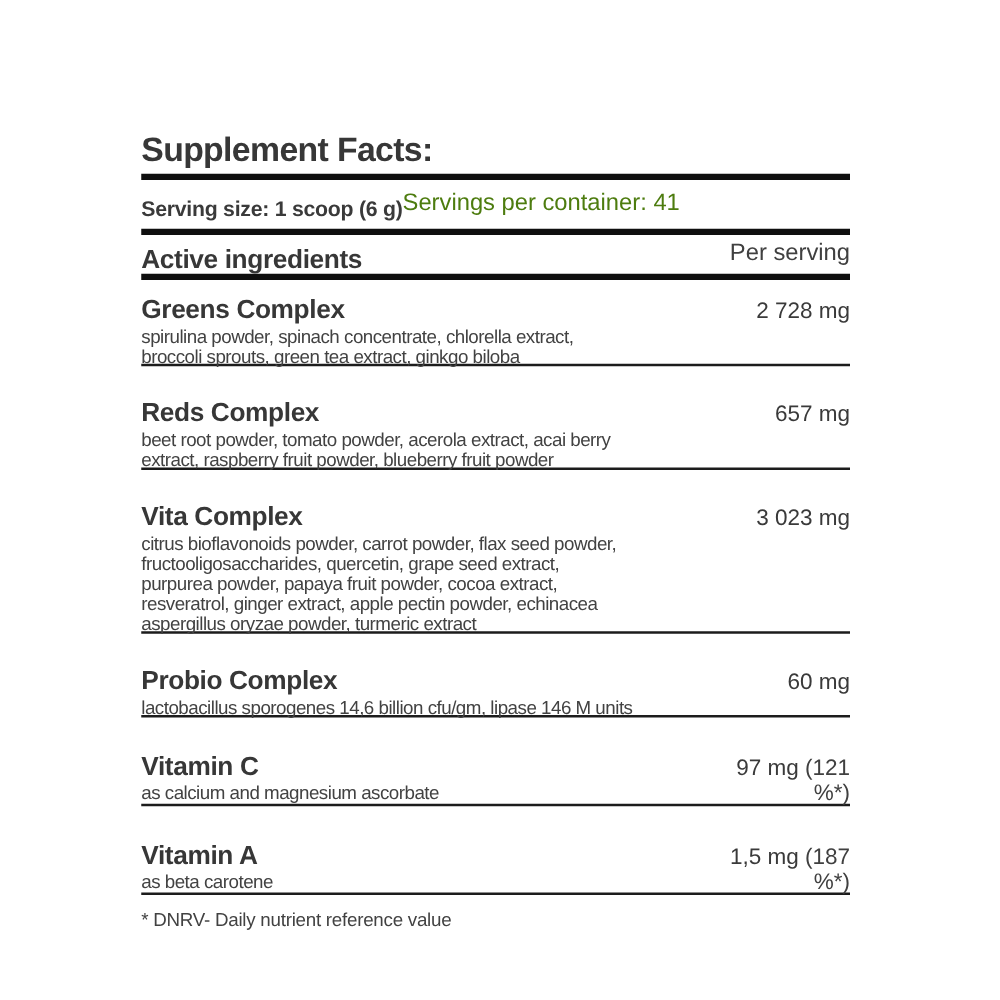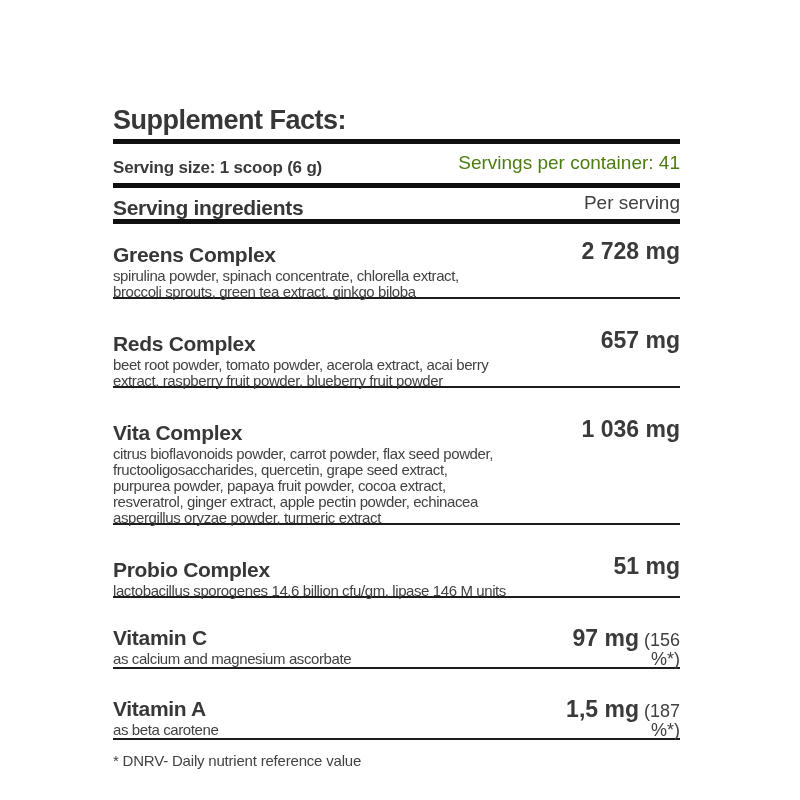"Serving size: 1 scoop (6" .serving-row { justify-content: space-between -> none }
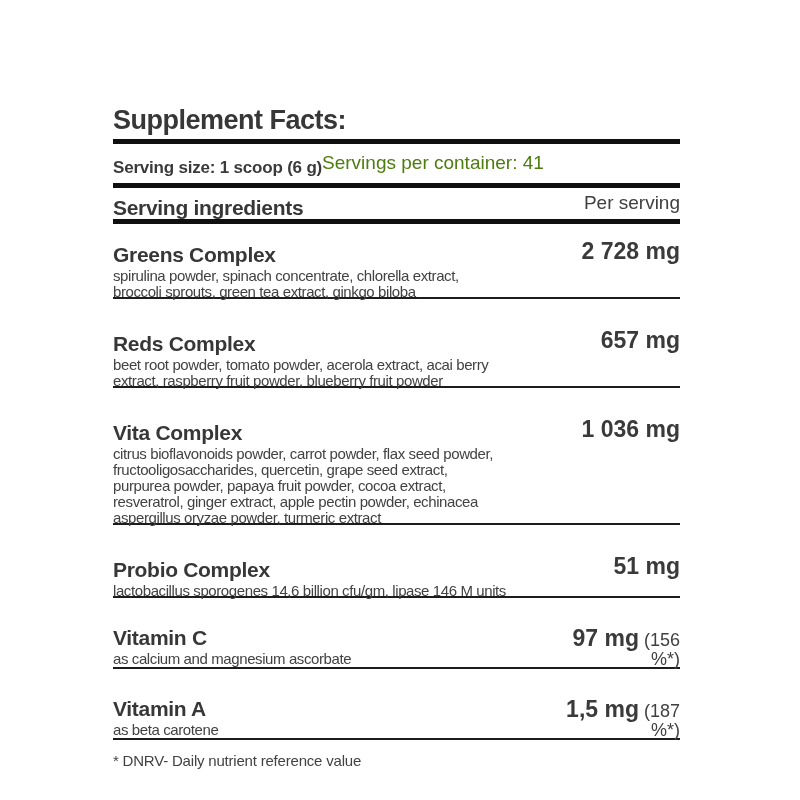"Serving ingredients" span.col-ing { text: Serving -> Active }
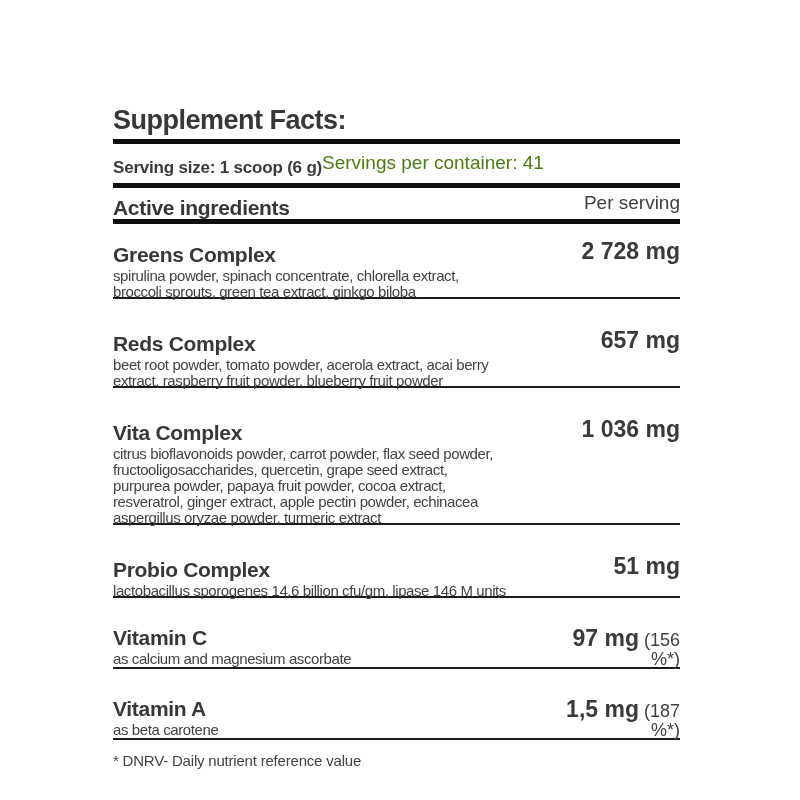"Greens Complex" .sec-head { align-items: flex-end -> flex-start }
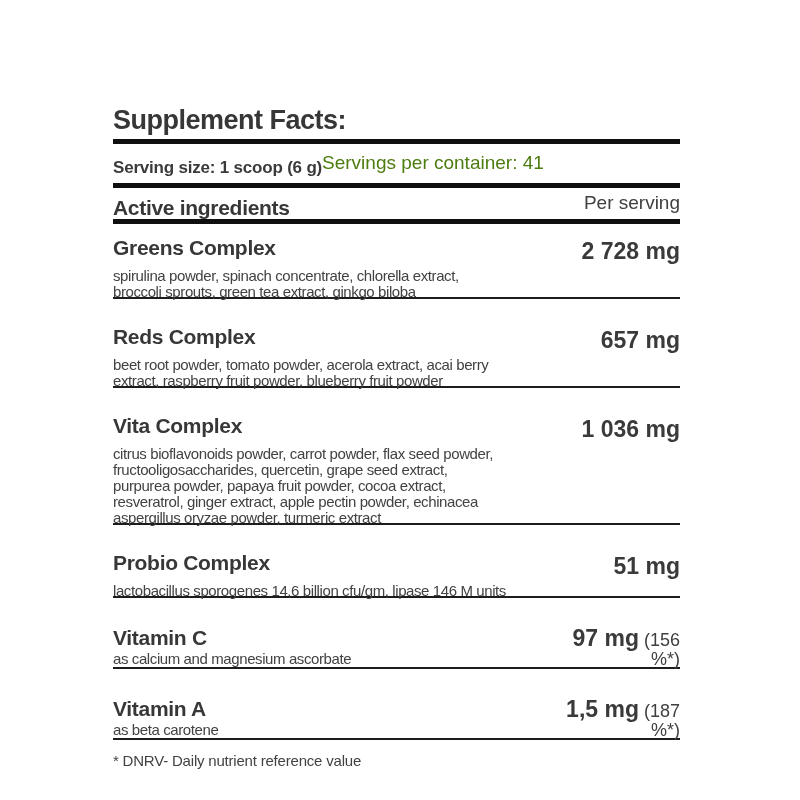"2 728 mg" .sec-amt { font-size: 23px -> 18px; font-weight: bold -> normal }
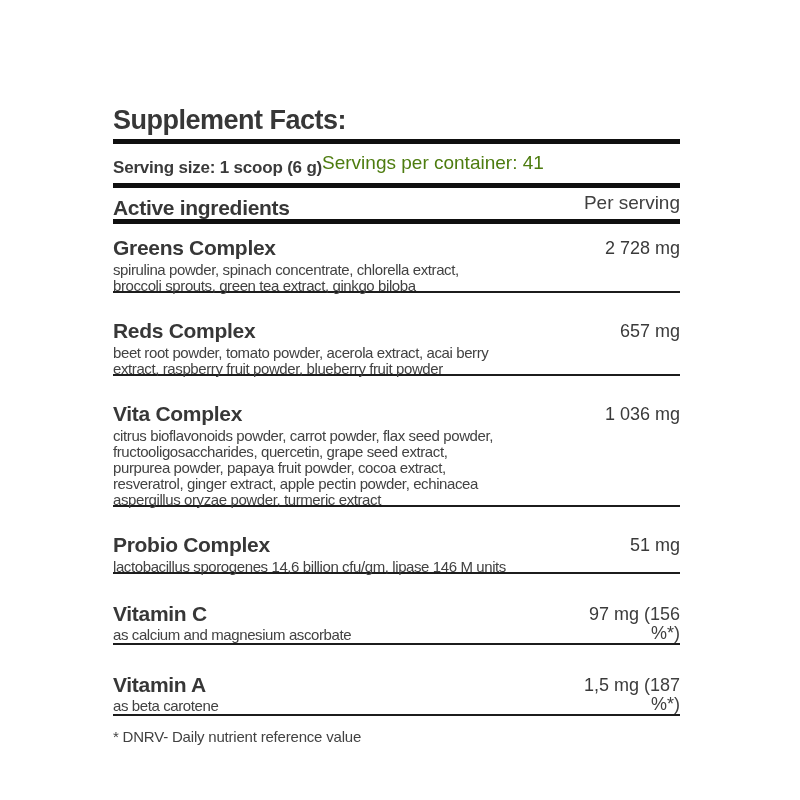"1 036 mg" span.sec-amt { text: 1 036 -> 3 023 }
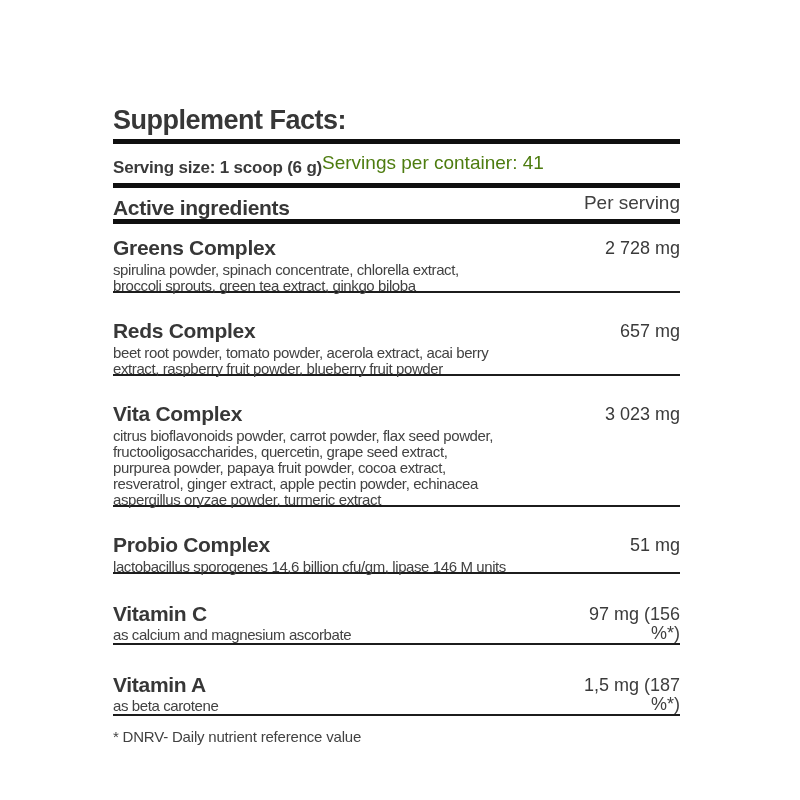"51 mg" span.sec-amt { text: 51 -> 60 }
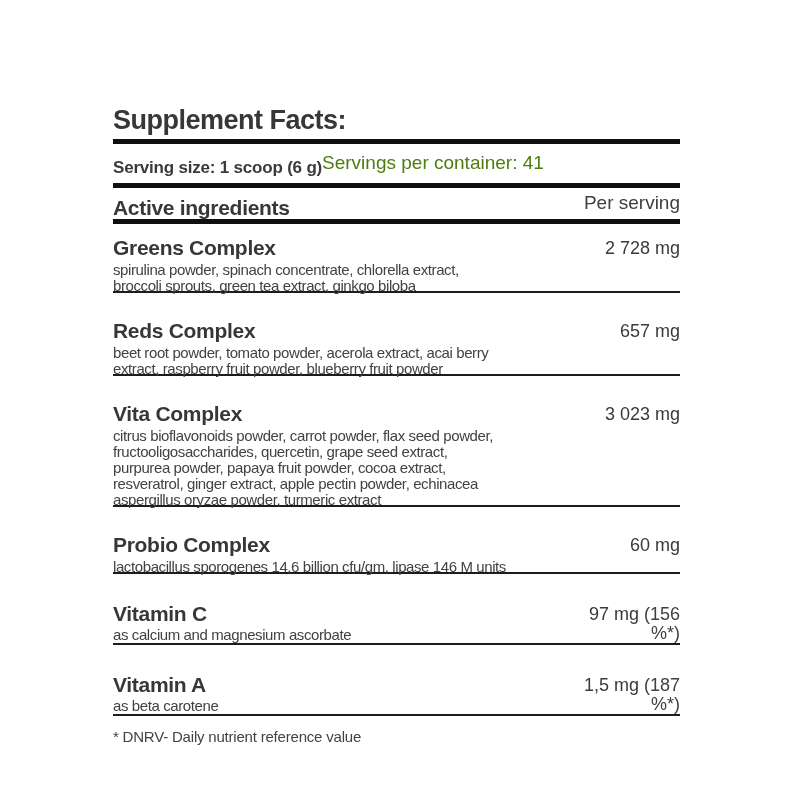"(156" span.amt-note { text: 156 -> 121 }
